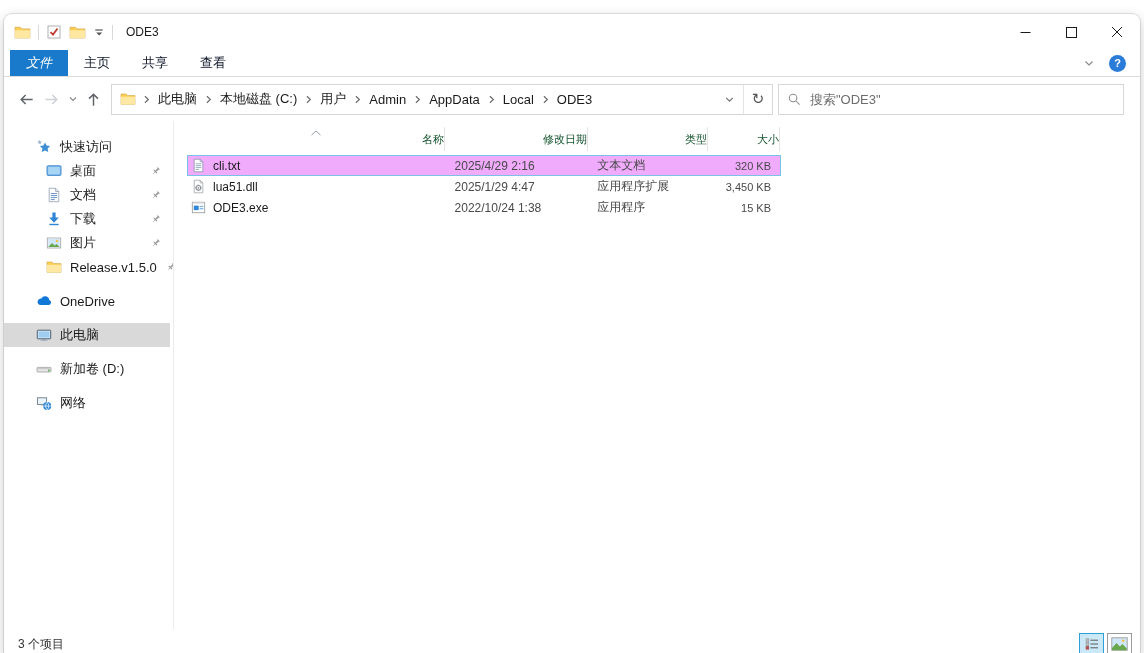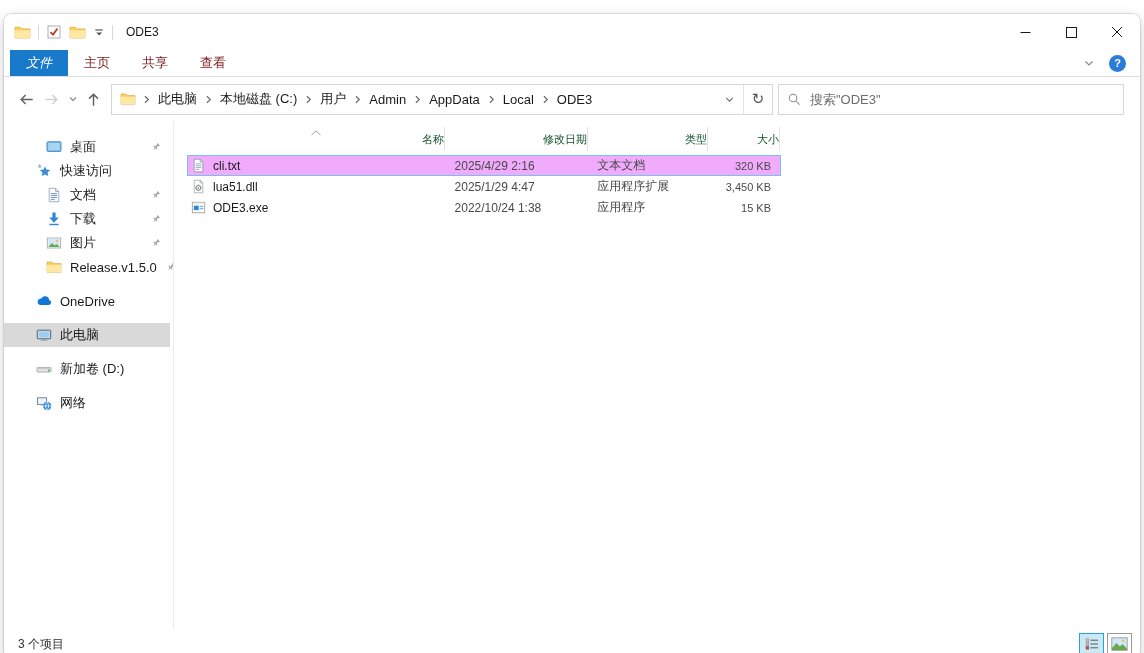"主页" .tab { color: #7f1d1d -> #0f172a }
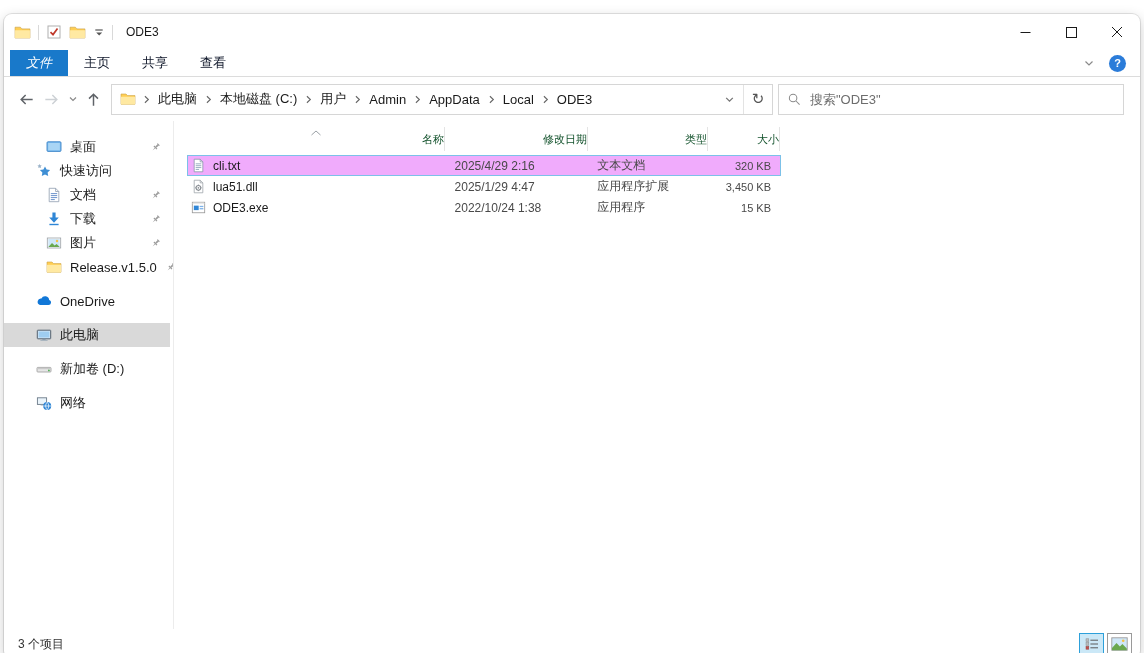"桌面" button.side-item { order: before "快速访问" -> after "快速访问" }
